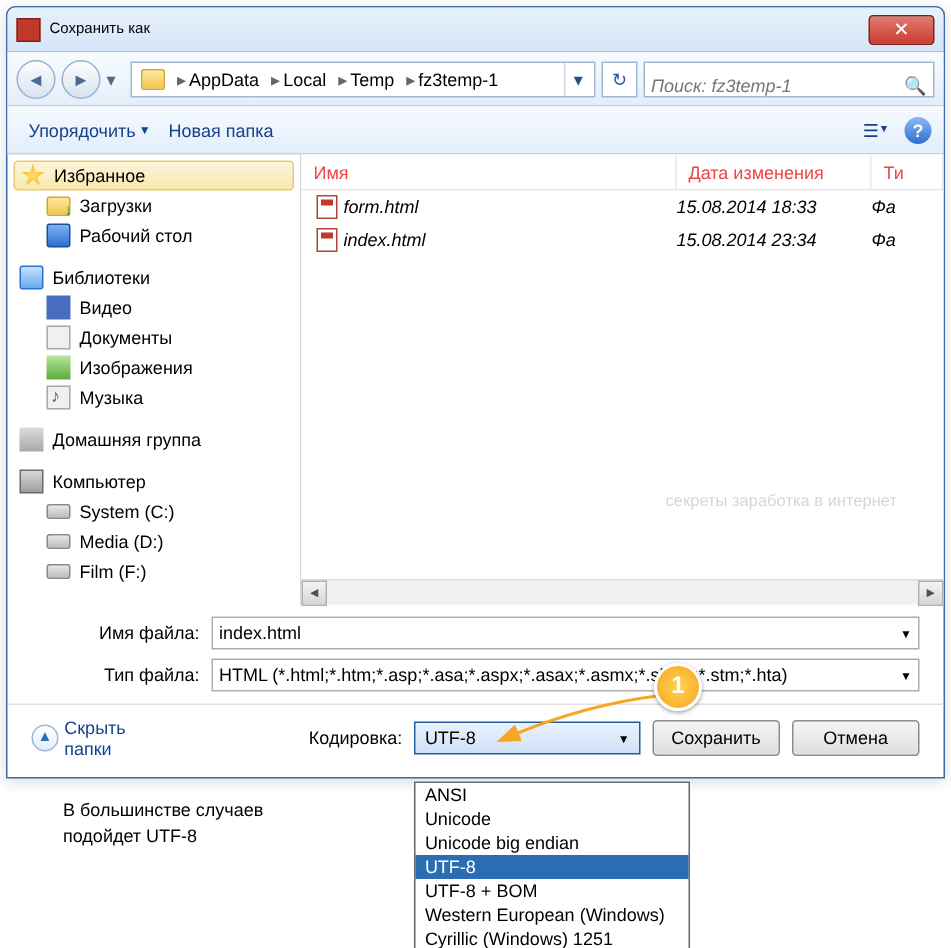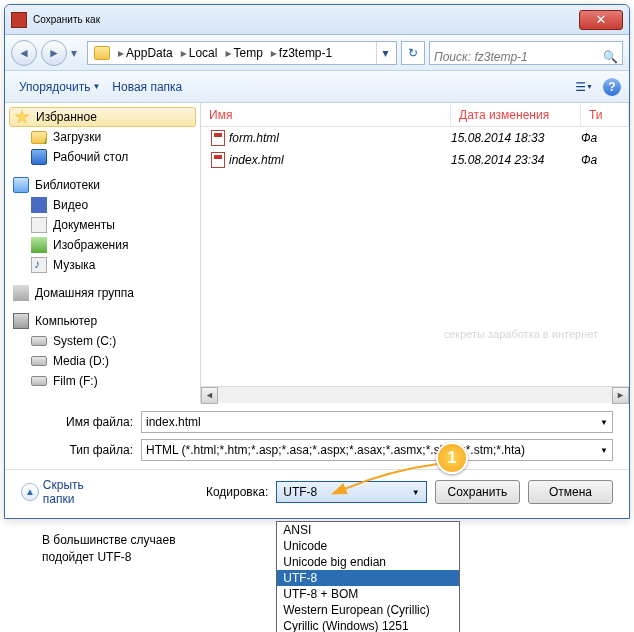"Western European (Cyrillic)" div { text: Cyrillic -> Windows }
